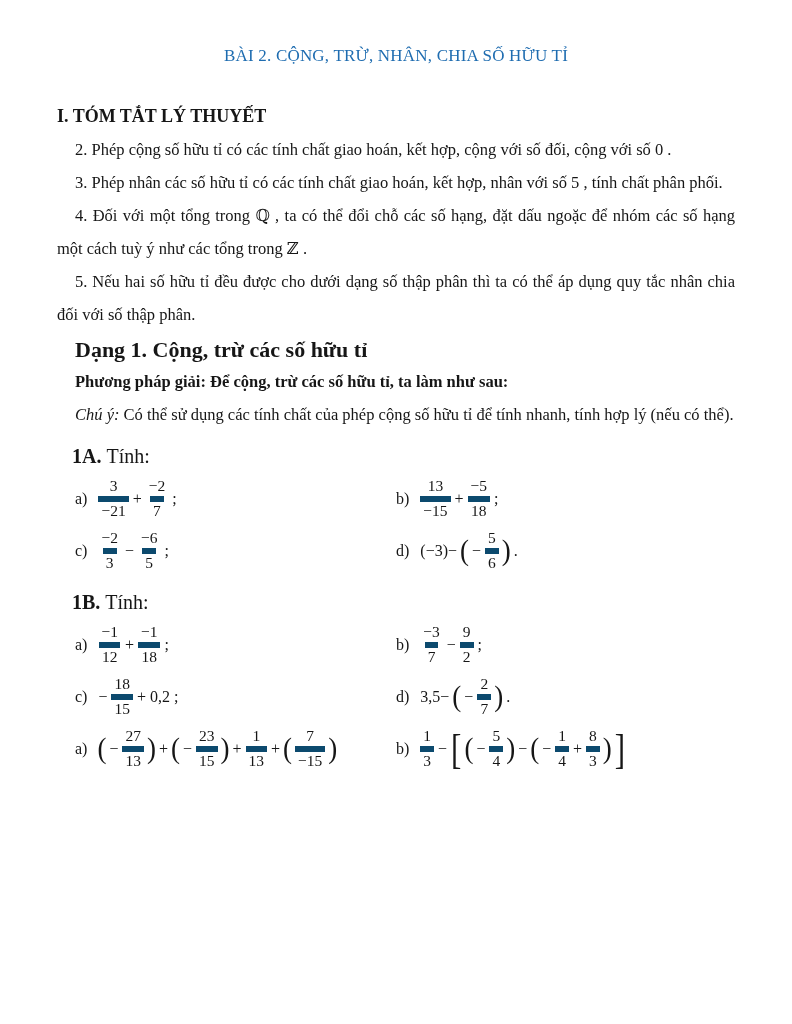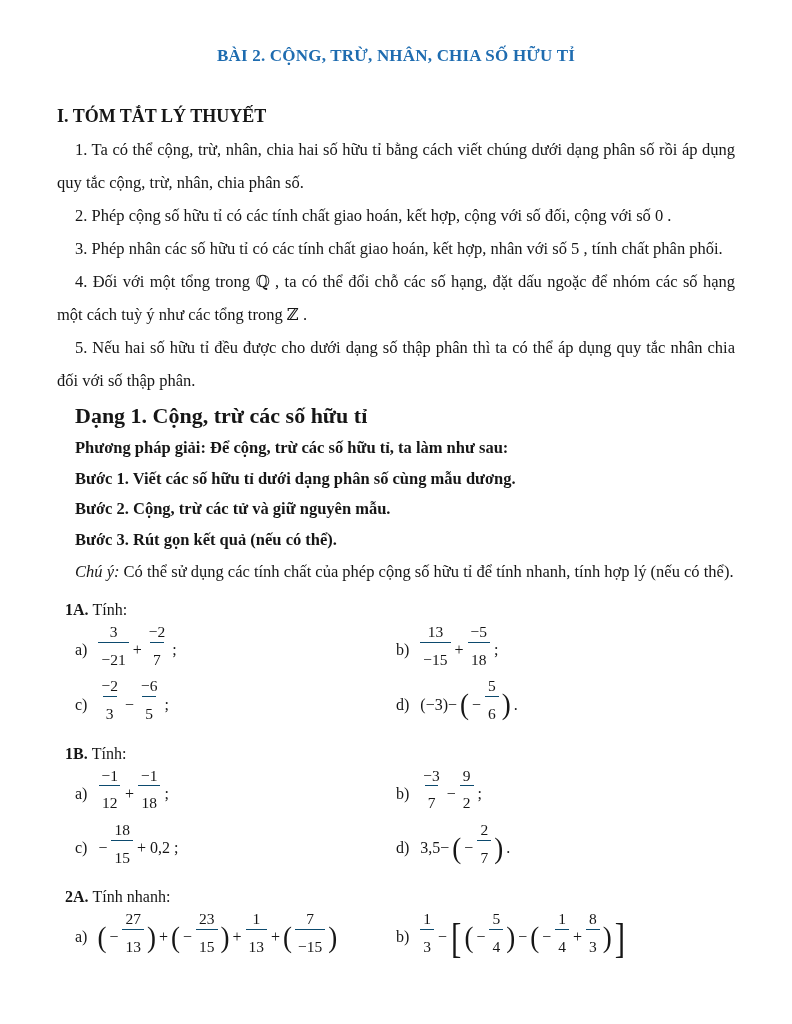"BÀI 2. CỘNG, TRỪ, NHÂN," .title { font-weight: bold -> normal }
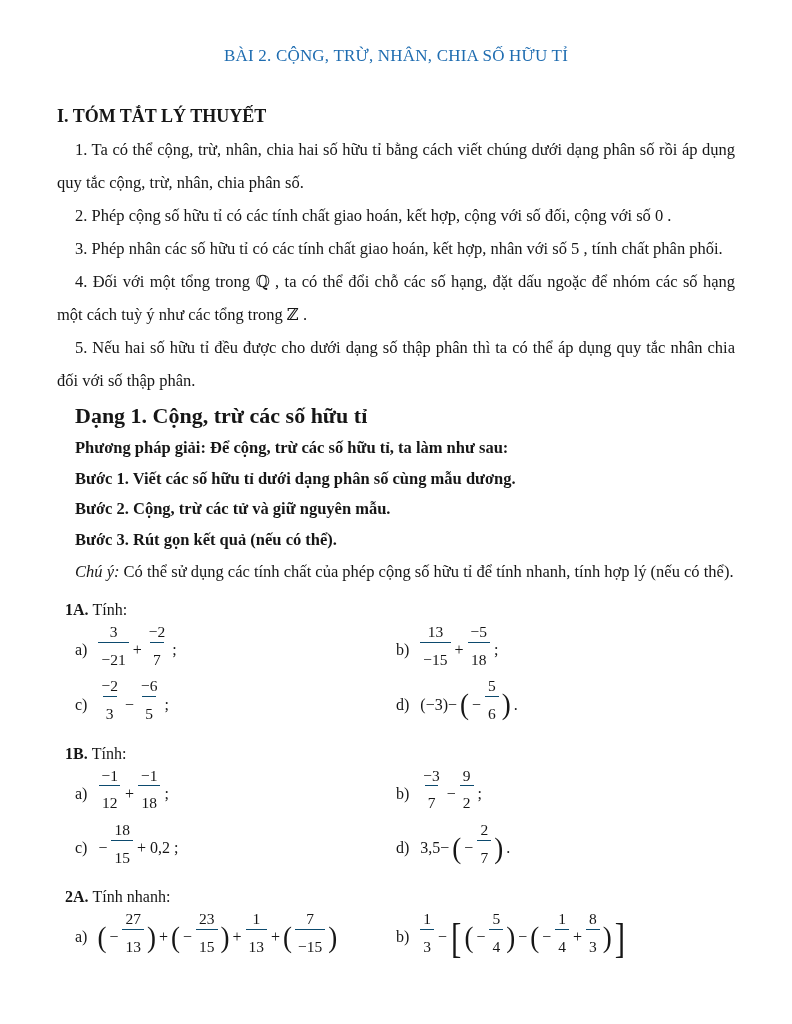"1. Ta có thể cộng," p.para { html: <p>1. Ta có thể cộng, trừ, nhân, chia hai số hữu tỉ bằng cách viết chúng dưới dạng phân số rồi áp dụng quy tắc cộng, trừ, nhân, chia phân số.</p> -> none }
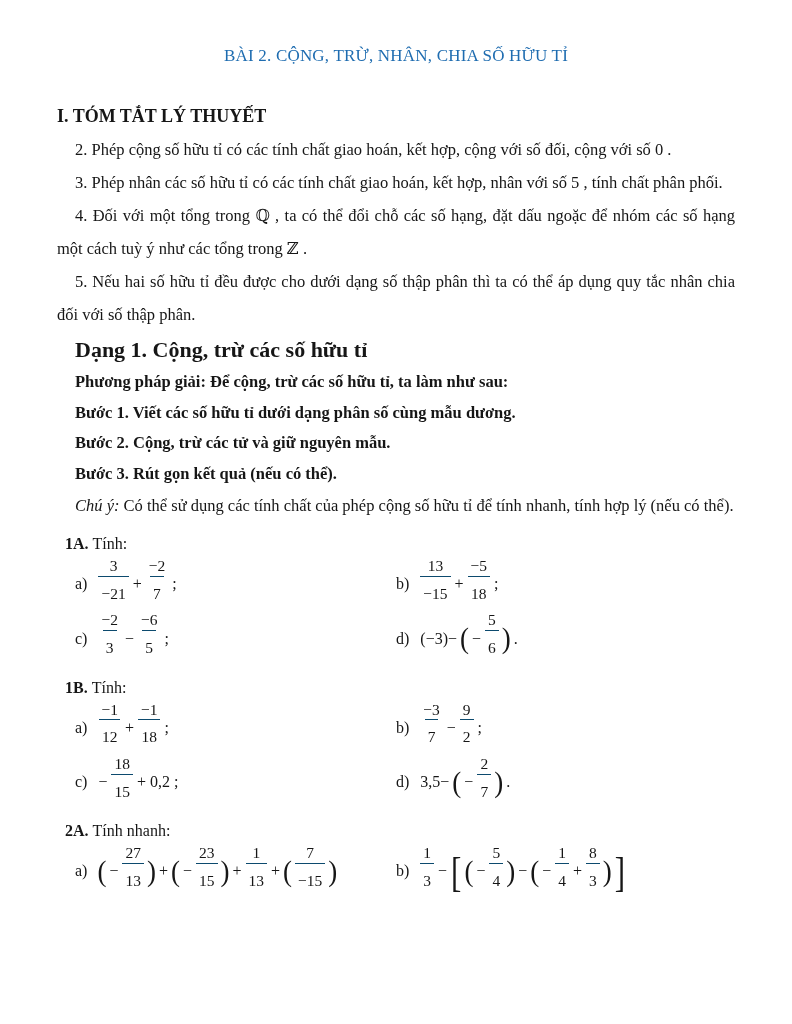"Bước 1. Viết các số" div { html: <div> <p>Bước 1. Viết các số hữu tỉ dưới dạng phân số cùng mẫu dương.</p> <p>Bước 2. Cộng, trừ các tử và giữ nguyên mẫu.</p> <p>Bước 3. Rút gọn kết quả (nếu có thể).</p> </div> -> none }
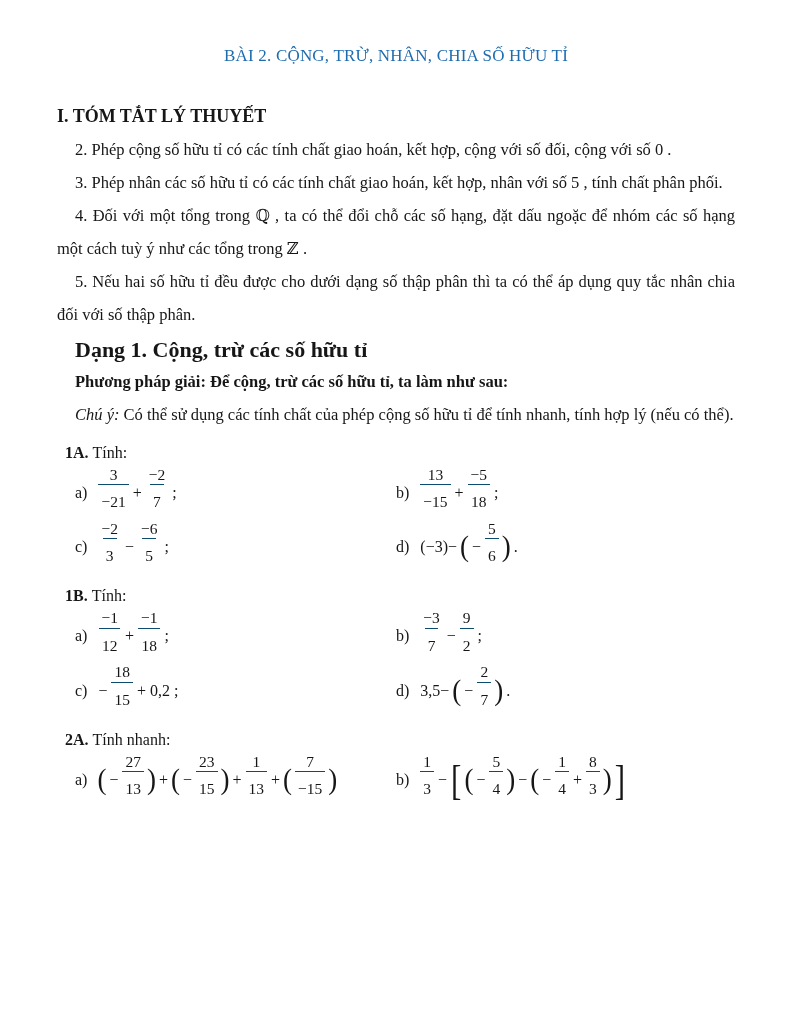"1A. Tính:" .ex-head { font-size: 16px -> 20px; margin: 8px 0 0 8px -> 8px 0 0 15px }
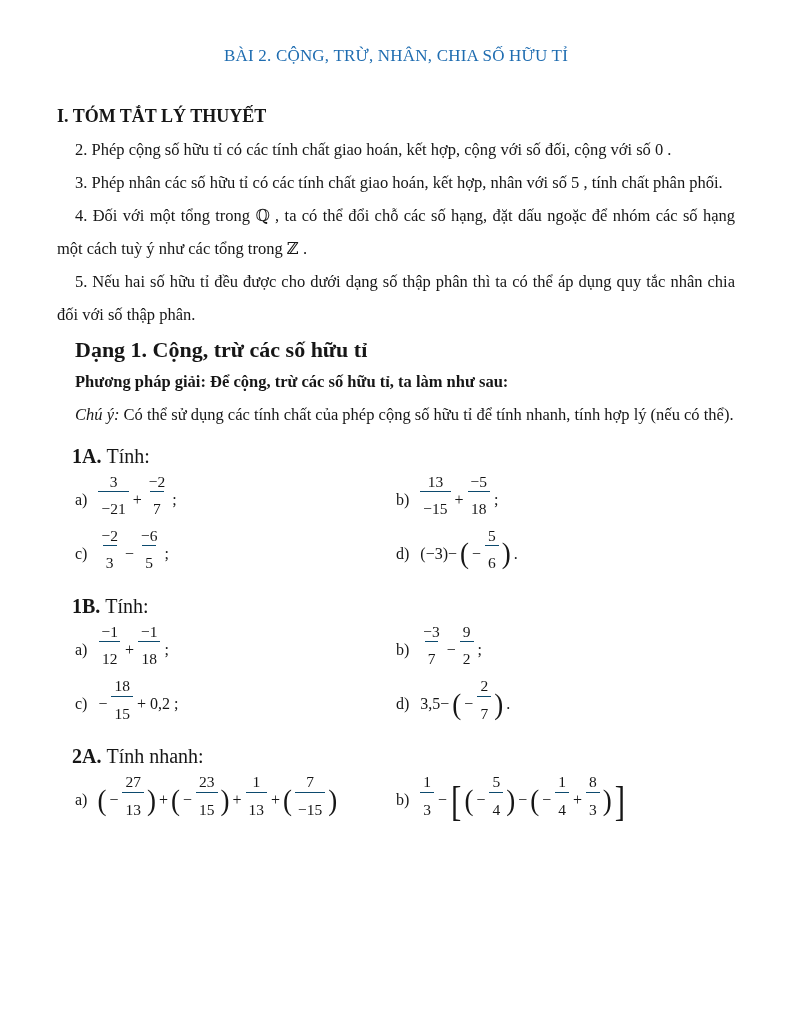"−21" .fd { border-top: 1px solid #0c4a6e -> 6px solid #0c4a6e; padding: 8px 3px -> 0 3px }
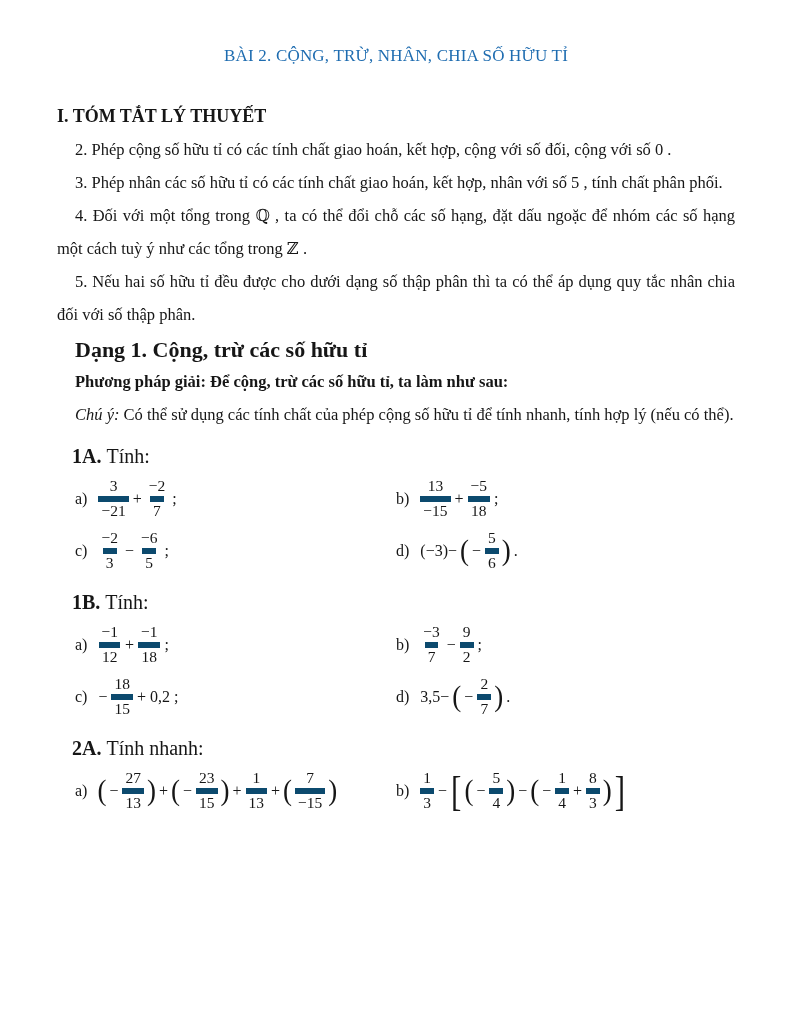"2A. Tính nhanh:" p.ex-head { html: <p><b>2A. </b>Tính nhanh:</p> -> none }
